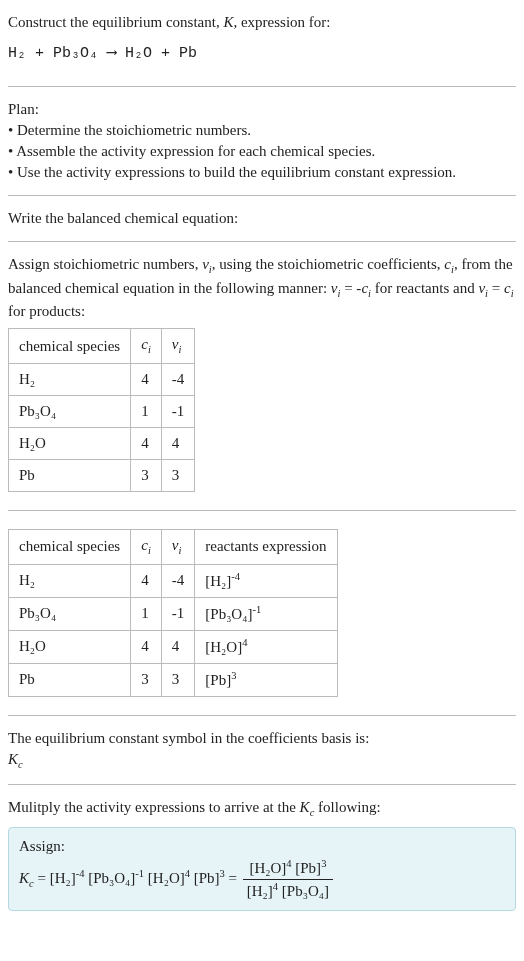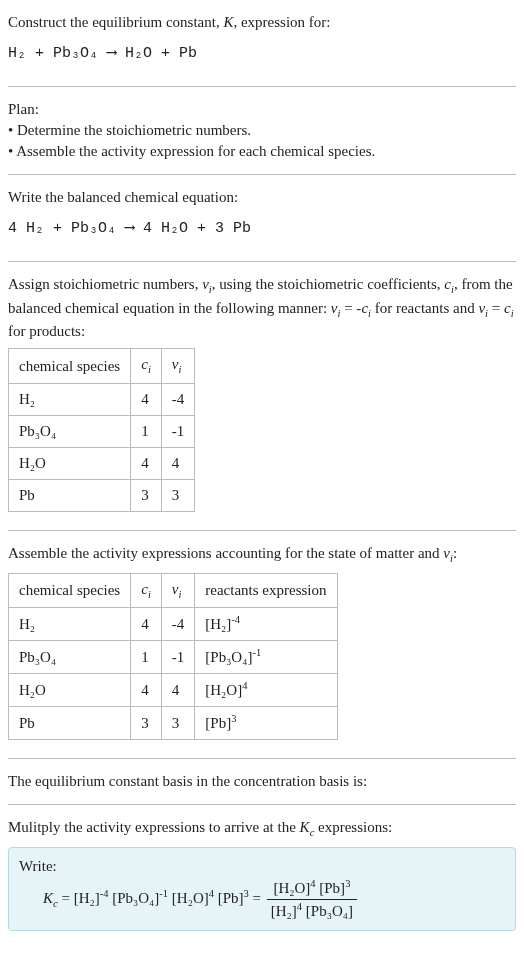"• Use the activity expressions" div { html: none -> <div>• <span>Use the activity expressions to build the equilibrium constant expression.</span></div> }
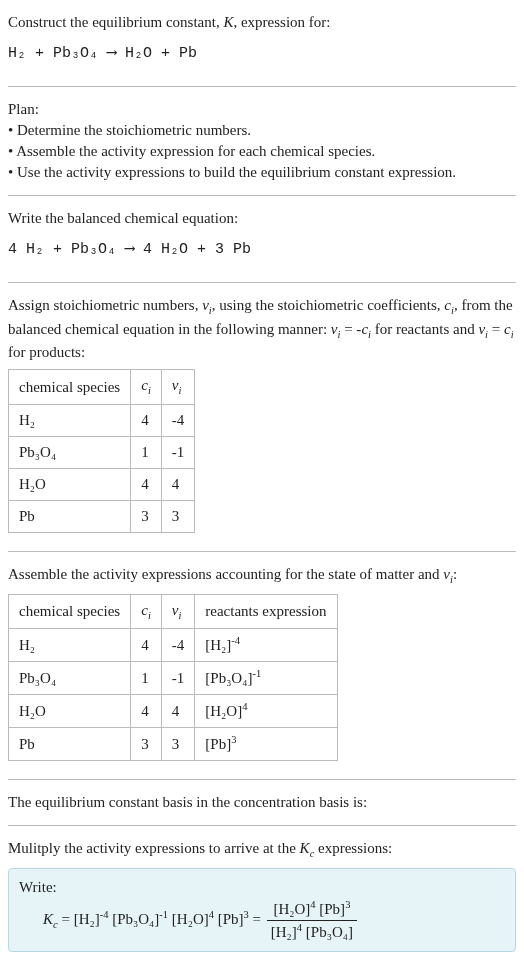"4 H₂ + Pb₃O₄ ⟶" div.eq-line { html: <div>4 H₂ + Pb₃O₄ ⟶ 4 H₂O + 3 Pb</div> -> none }
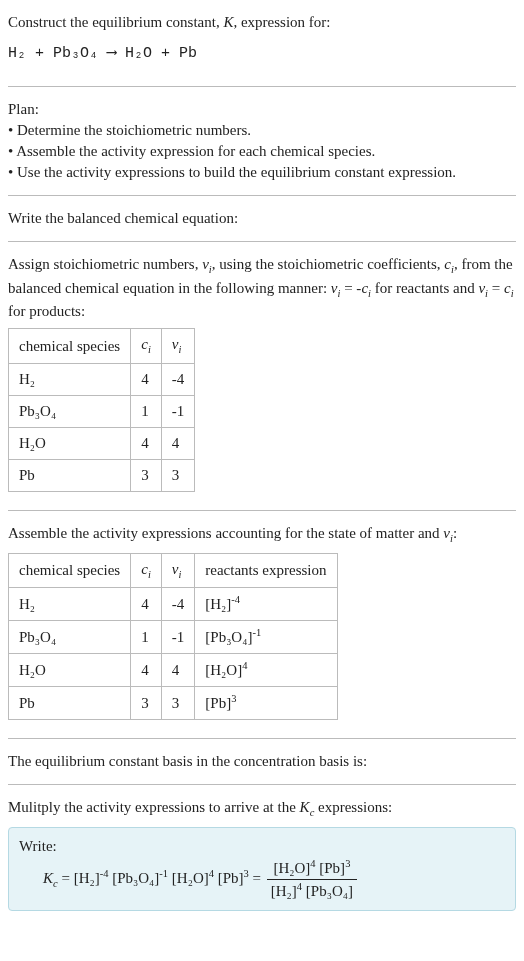"Assemble the activity expressions" div { html: <div> <span>Assemble the activity expressions accounting for the state of matter and </span><span>ν<sub>i</sub></span><span>:</span> </div> -> none }
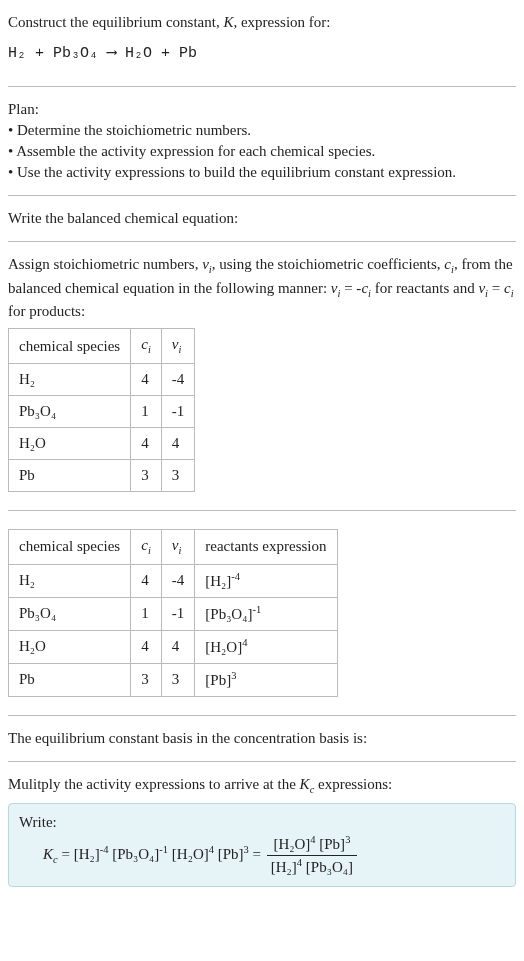"The equilibrium constant basis in" div { text: basis in the concentration -> symbol in the coefficients }
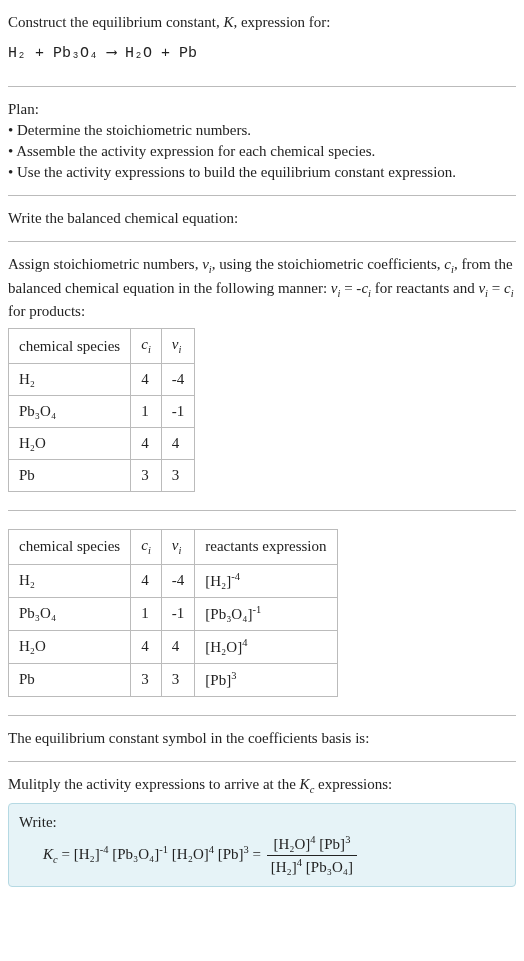"Kc" div { html: none -> <div><span><span>K</span><sub>c</sub></span></div> }
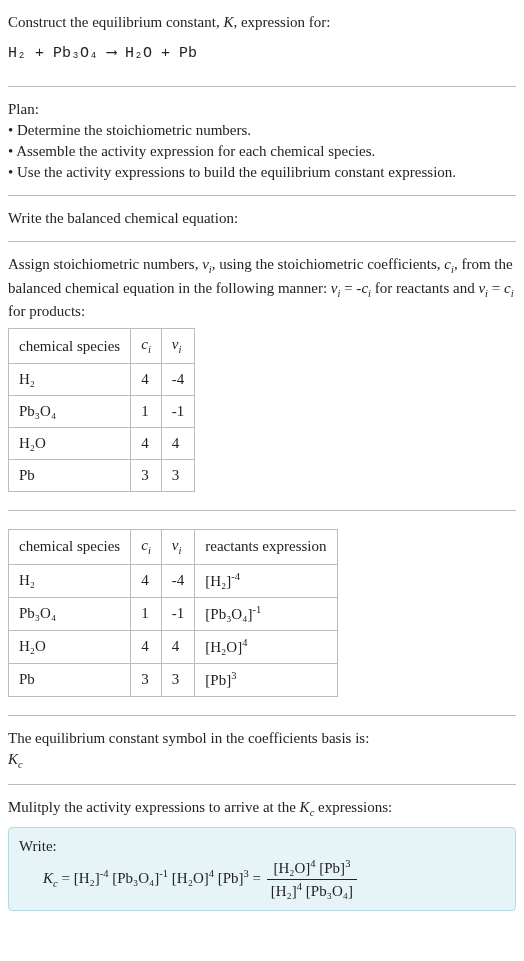"expressions:" span { text: expressions -> following }
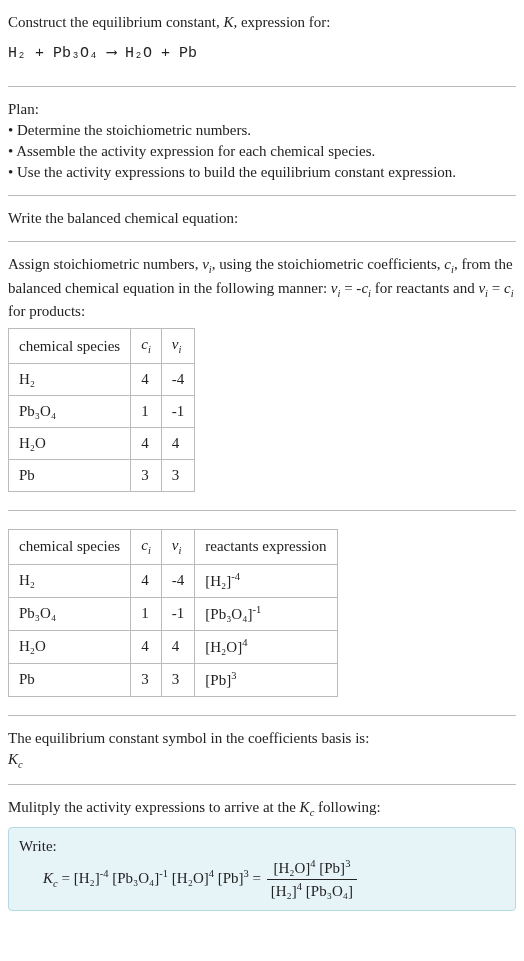"Write:" div { text: Write -> Assign }
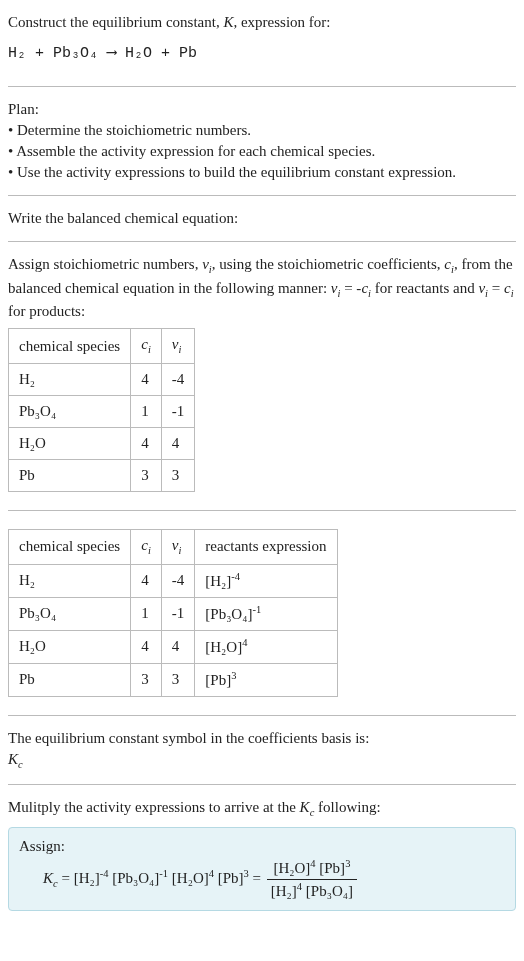"Kc = [H₂]-4 [Pb₃O₄]-1 [H₂O]4" .indent { margin-left: 24px -> none }
